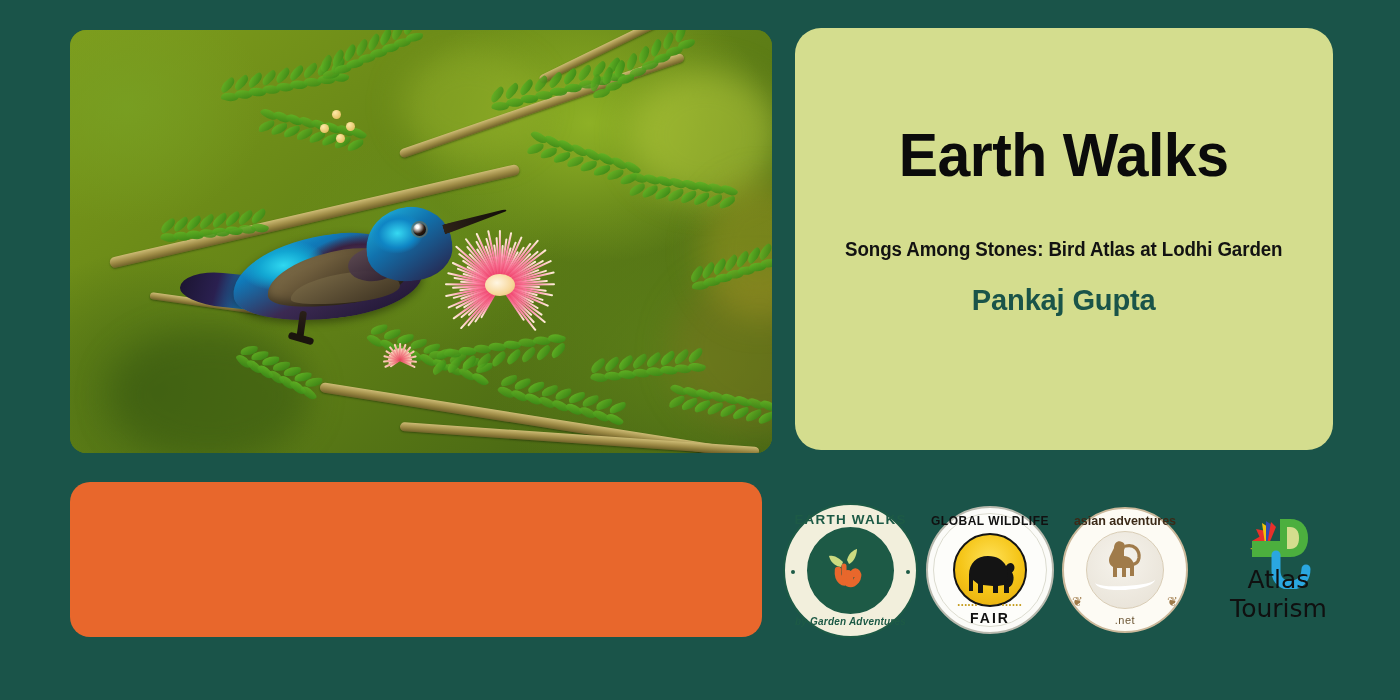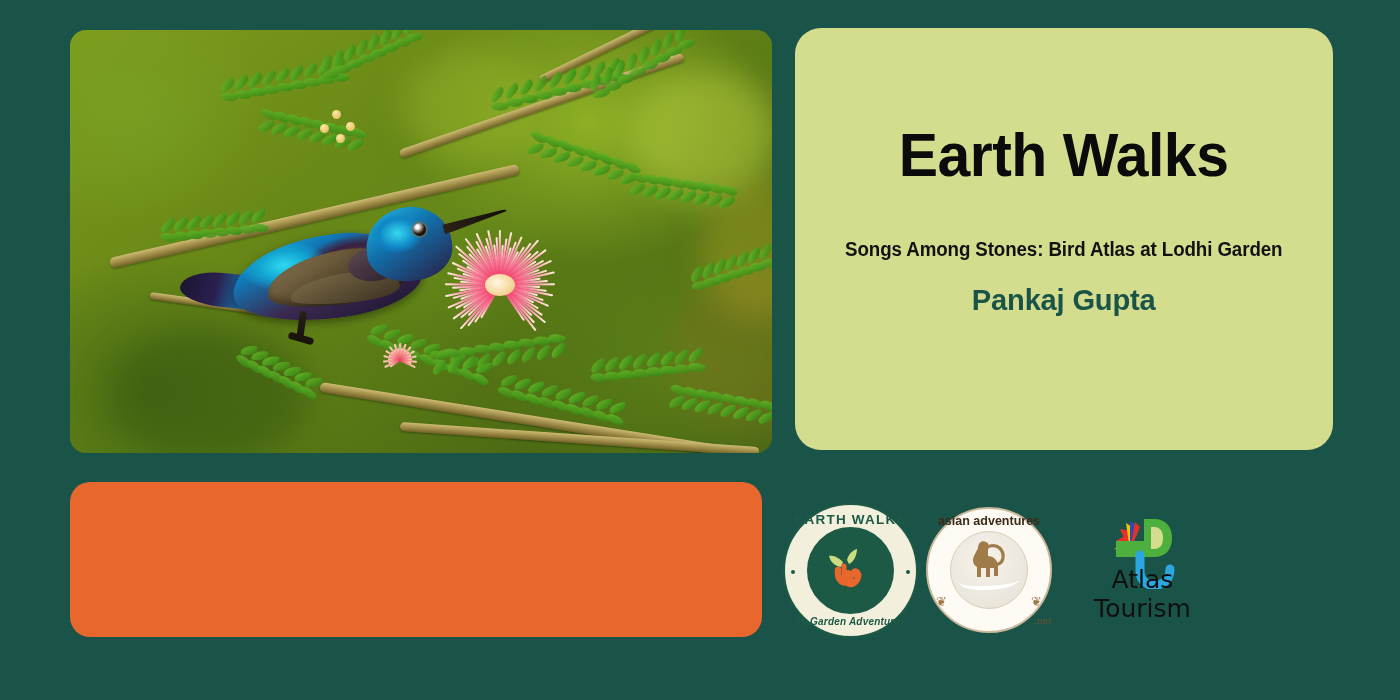"GLOBAL WILDLIFE" div.logo-badge { html: none -> <div> <div></div> <div></div> <div>GLOBAL WILDLIFE</div> <div> <svg> <path></path> <path></path> </svg> </div> <div>••••••&nbsp;&nbsp;&nbsp;&nbsp;&nbsp;&nbsp;&nbsp;&nbsp;••••••</div> <div>FAIR</div> </div> }
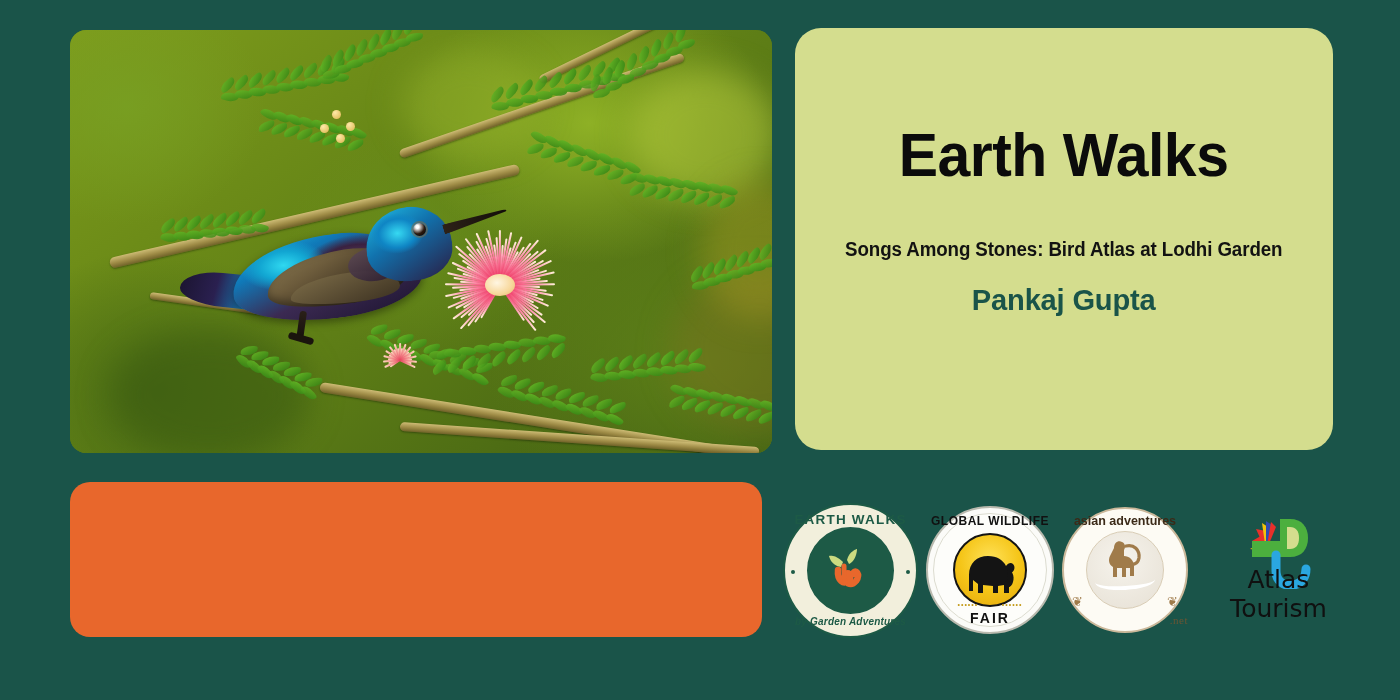".net" .aa-bot { font-family: Liberation Serif, serif -> none; text-align: right -> center }
